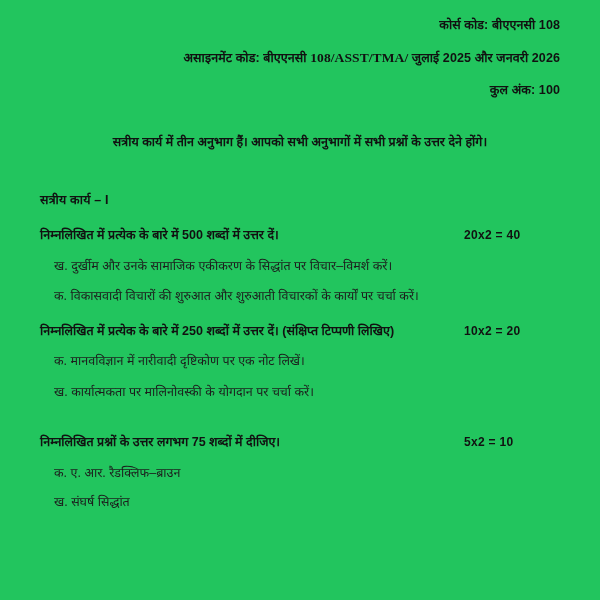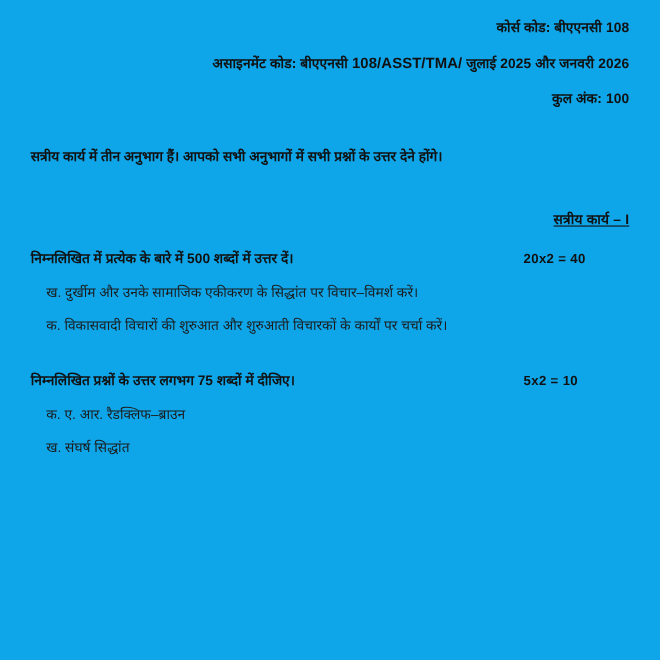"कोर्स कोड: बीएएनसी 108" .page { background: #0ea5e9 -> #22c55e; padding: 0 28px -> 0 40px }
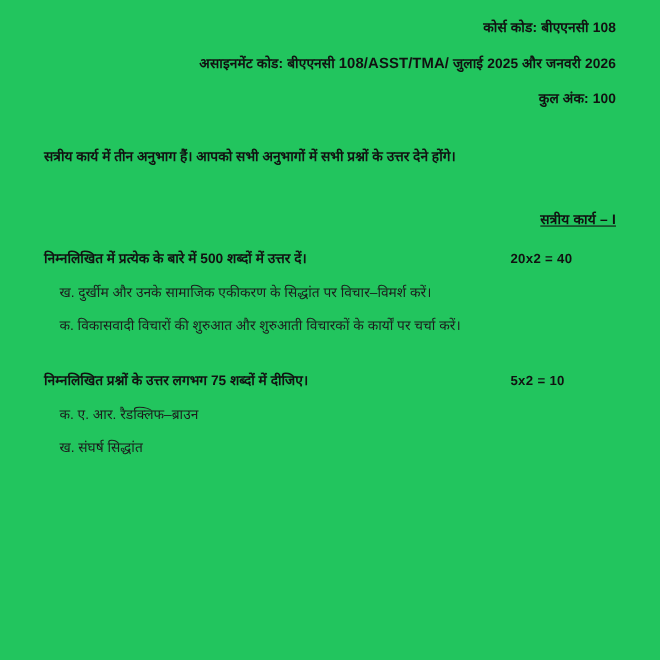"108/ASST/TMA/" .serif-run { font-family: Liberation Sans, sans-serif -> Liberation Serif, serif }
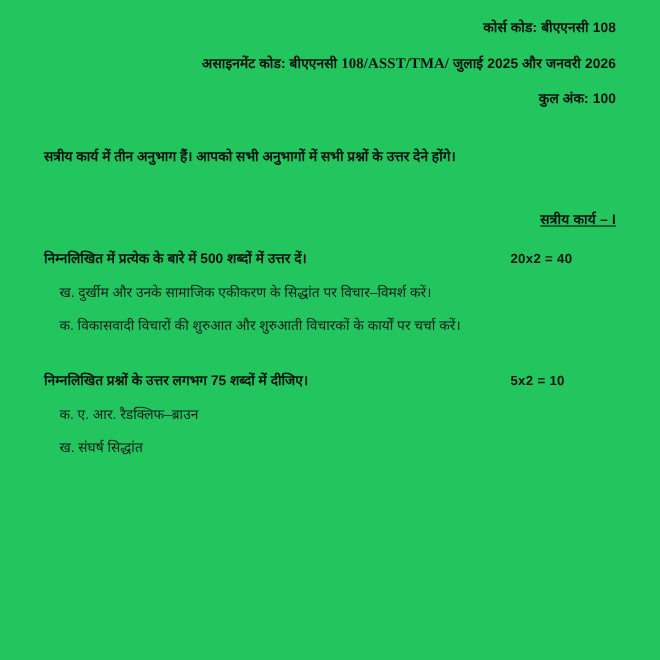"सत्रीय कार्य में तीन अनुभाग" .intro { text-align: left -> center }
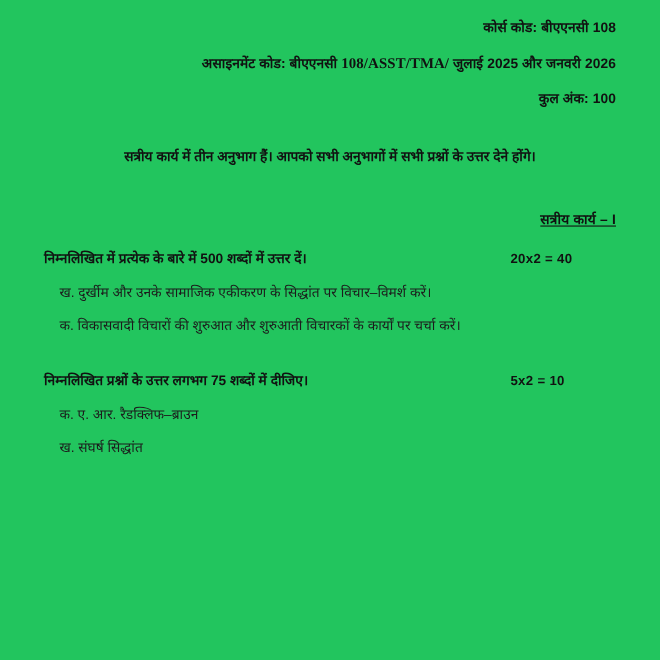"सत्रीय कार्य – I" .section-heading { text-align: right -> left; text-decoration: underline -> none }
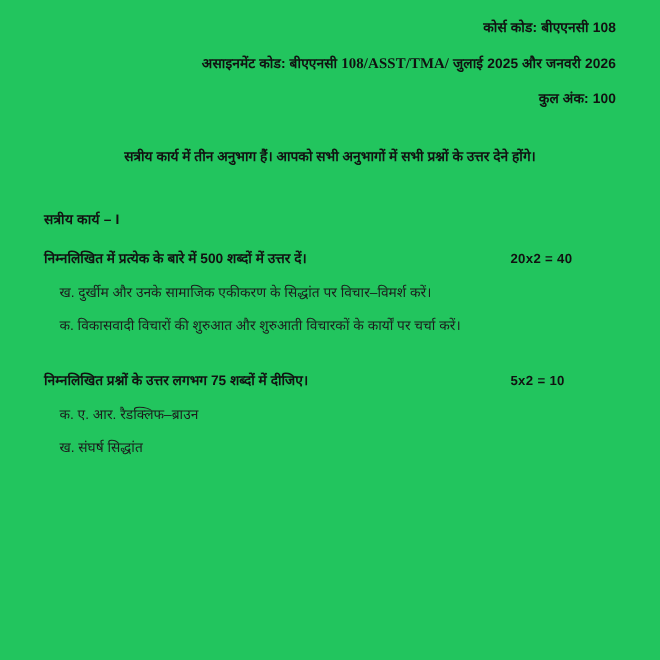"निम्नलिखित में प्रत्येक के बारे में 250" div.instruction { html: none -> <div> <div>निम्नलिखित में प्रत्येक के बारे में 250 शब्दों में उत्तर दें। (संक्षिप्त टिप्पणी लिखिए)</div> <div>10x2 = 20</div> </div> }
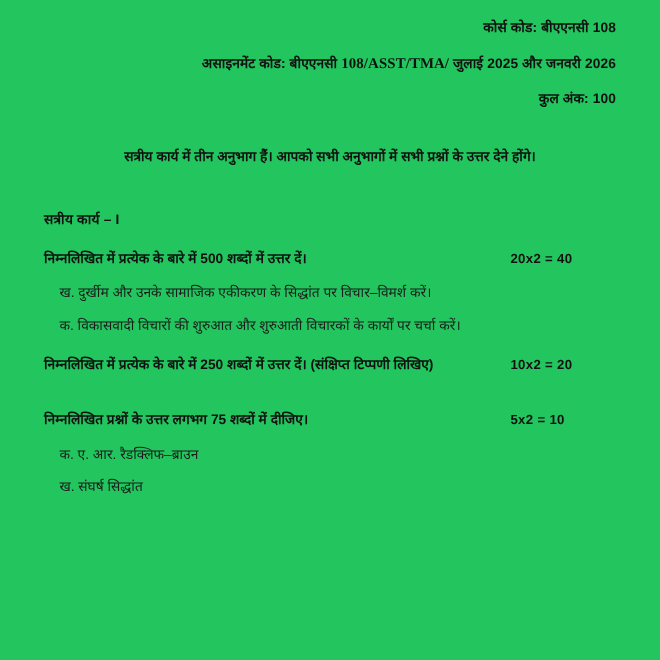"क. मानवविज्ञान में नारीवादी दृष्टिकोण" div.qlist { html: none -> <div> <div>क. मानवविज्ञान में नारीवादी दृष्टिकोण पर एक नोट लिखें।</div> <div>ख. कार्यात्मकता पर मालिनोवस्की के योगदान पर चर्चा करें।</div> </div> }
